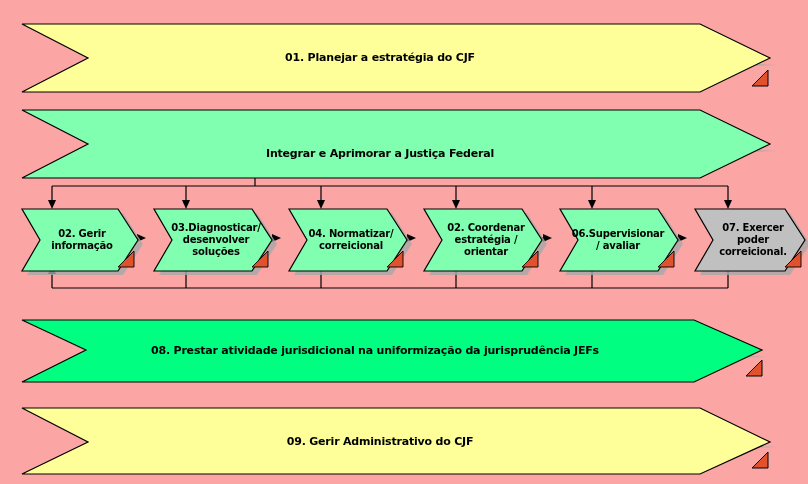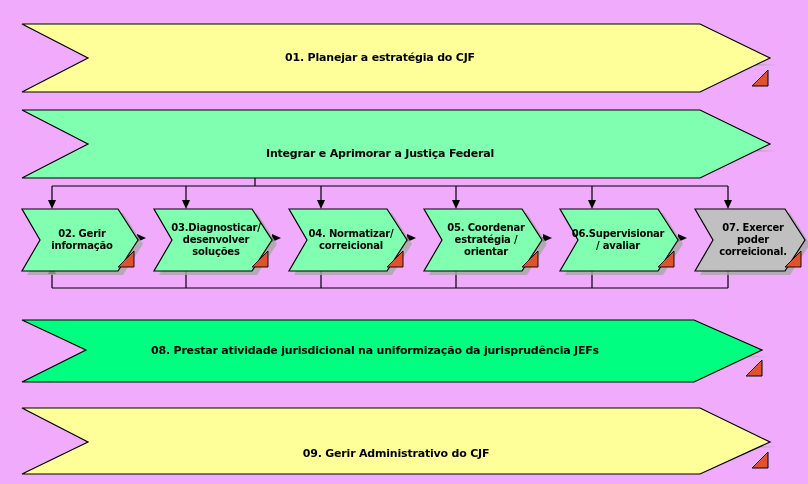"01. Planejar a estratégia do" #canvas { background: #f0abfc -> #fca5a5 }
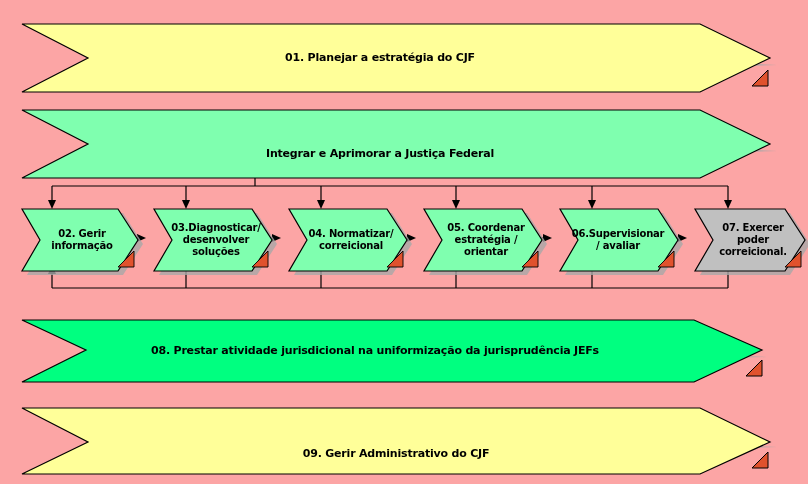"05. Coordenar" div { text: 05 -> 02 }
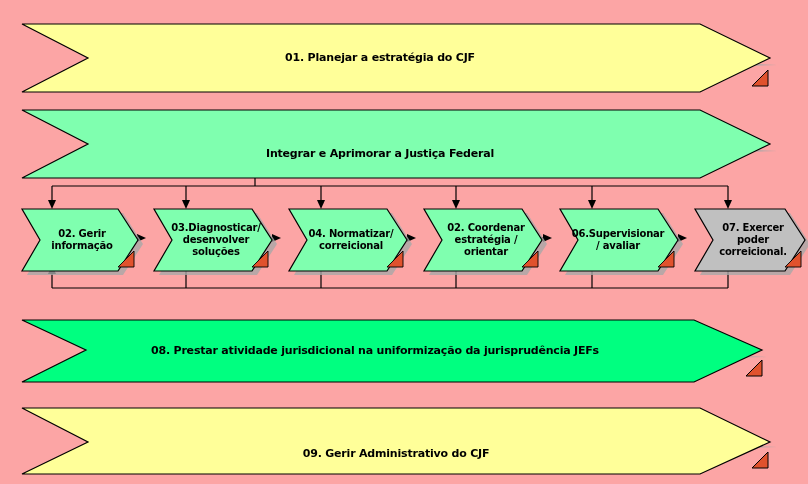"09. Gerir Administrativo do CJF" div.band-label { padding-left: 16px -> none; top: 61px -> 49px }
